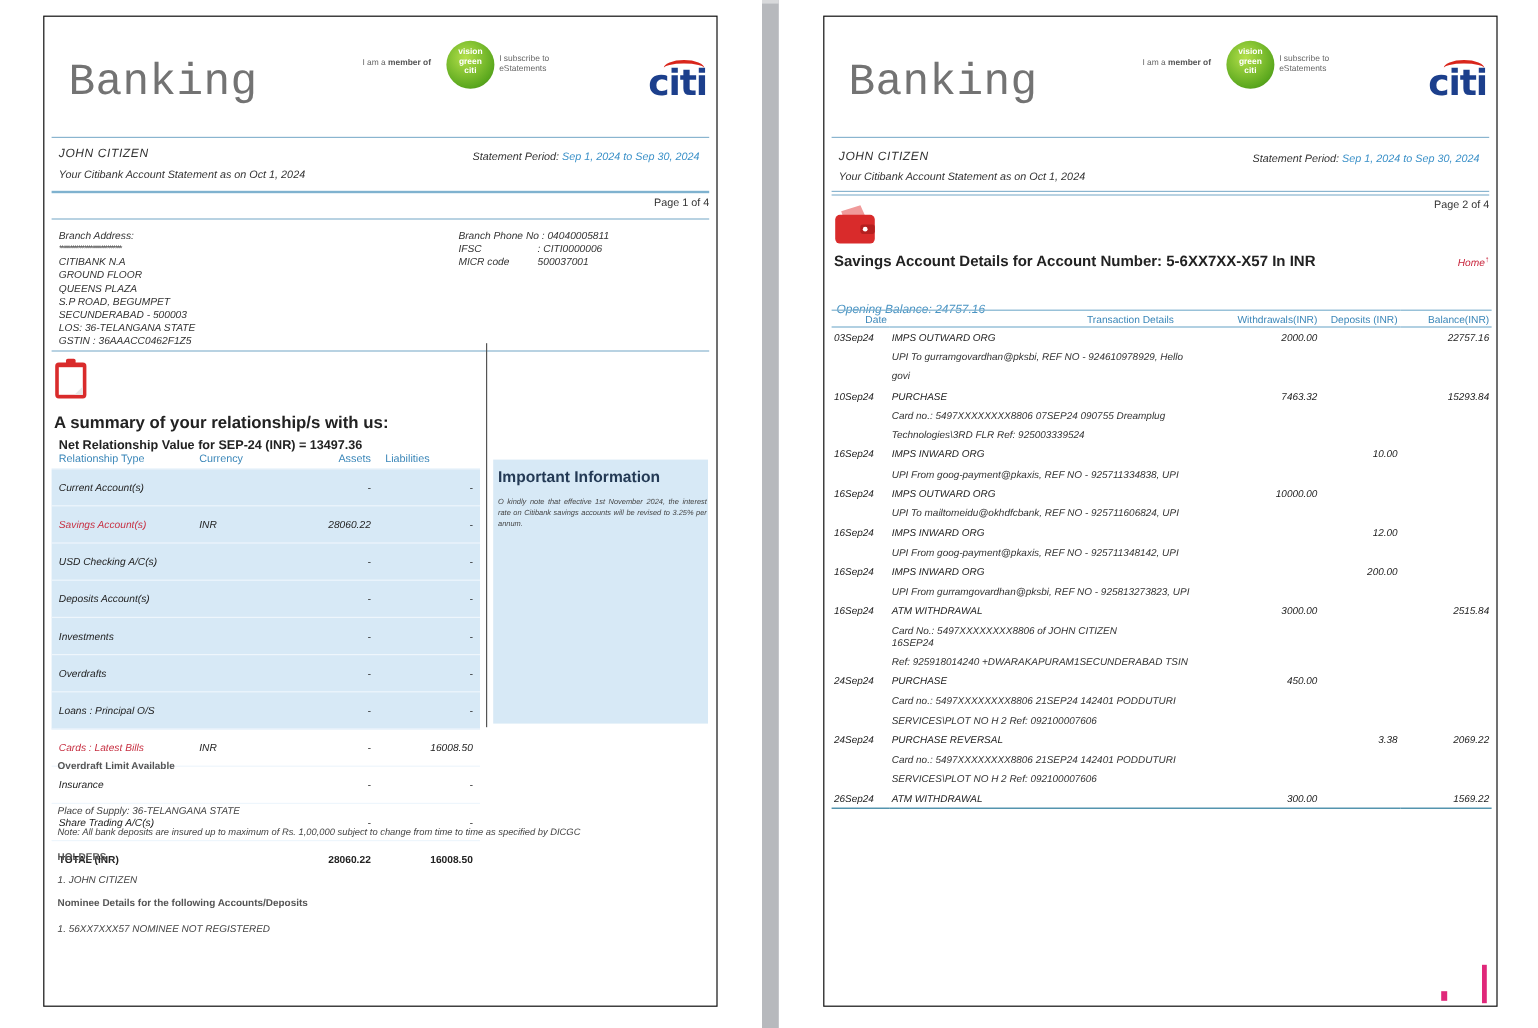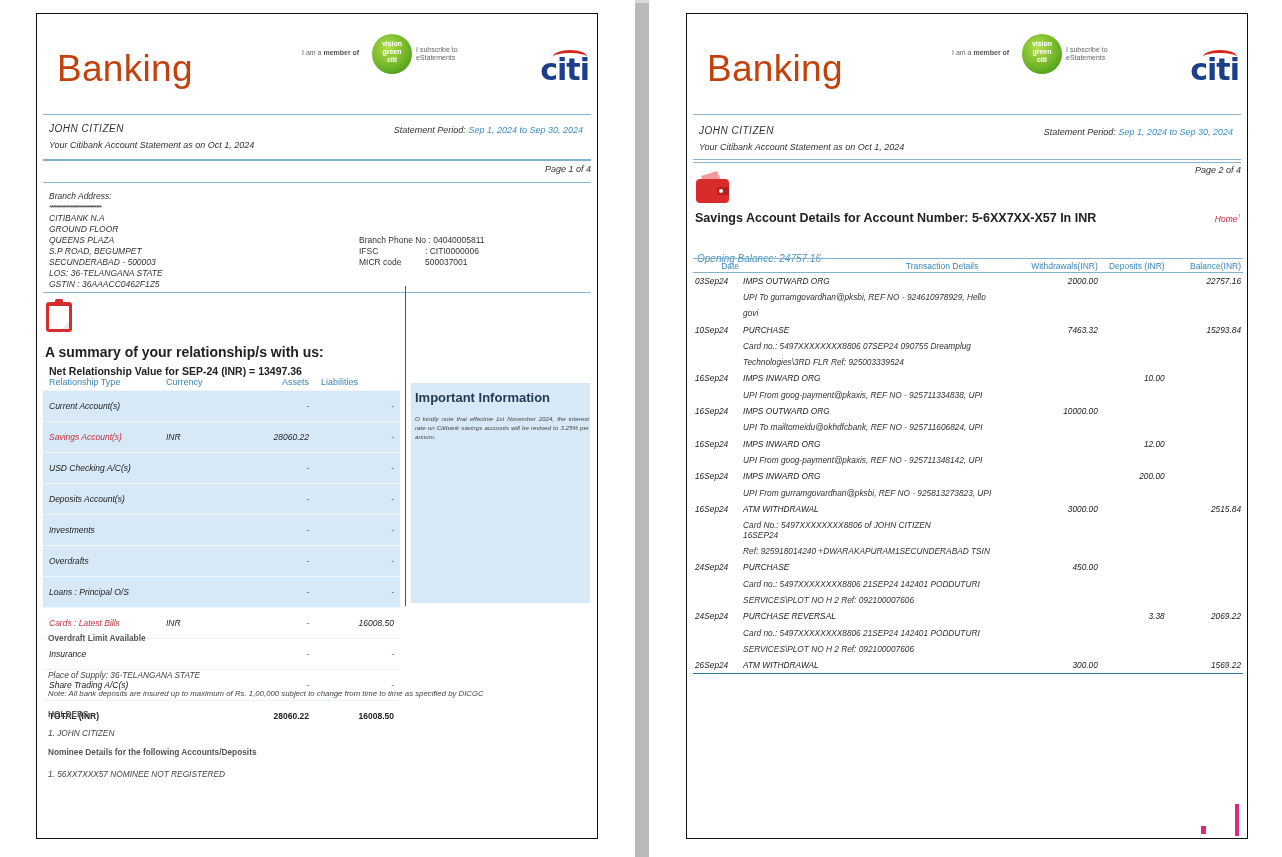"Banking" .banking { color: #c2410c -> #737373; font-family: Liberation Sans, sans-serif -> Liberation Mono, monospace }
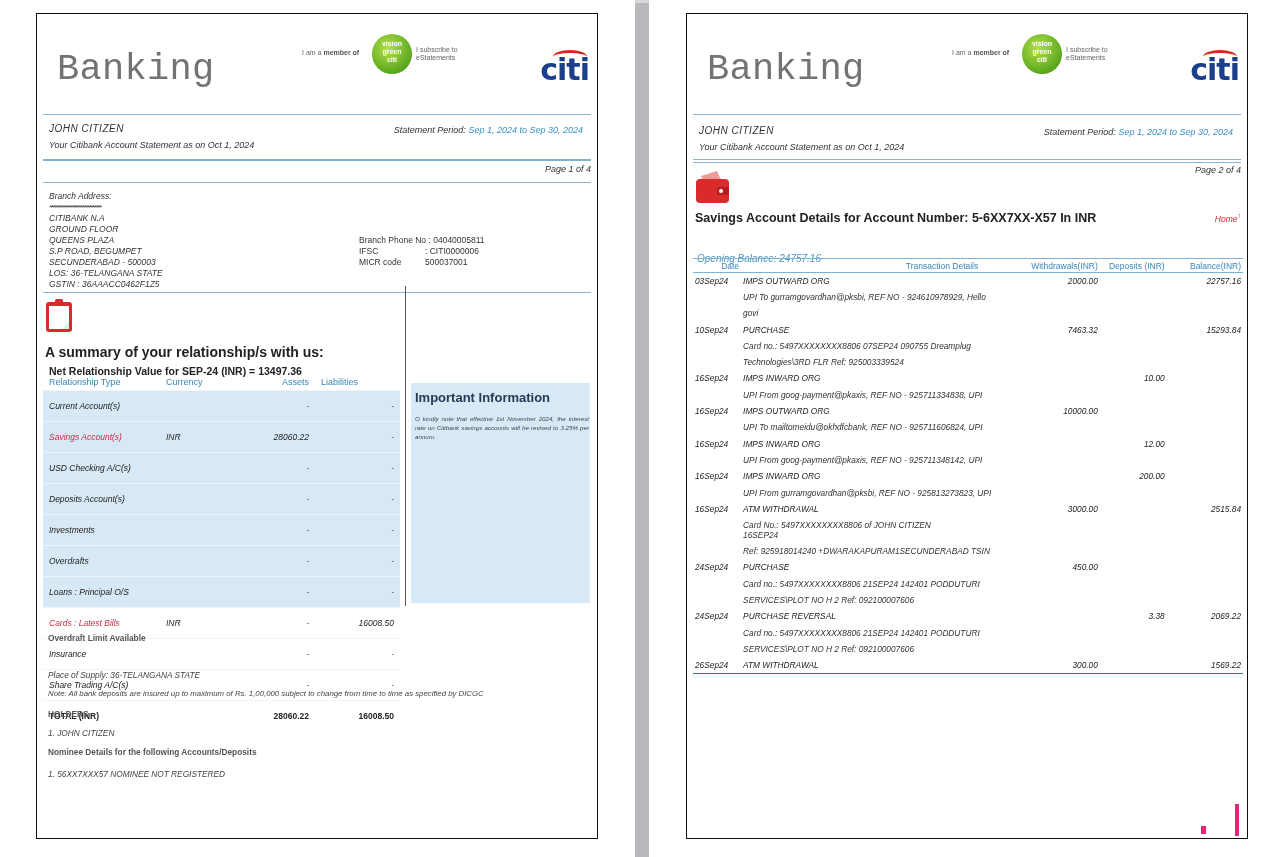"Page 1 of 4" .pagenum { font-style: italic -> none }
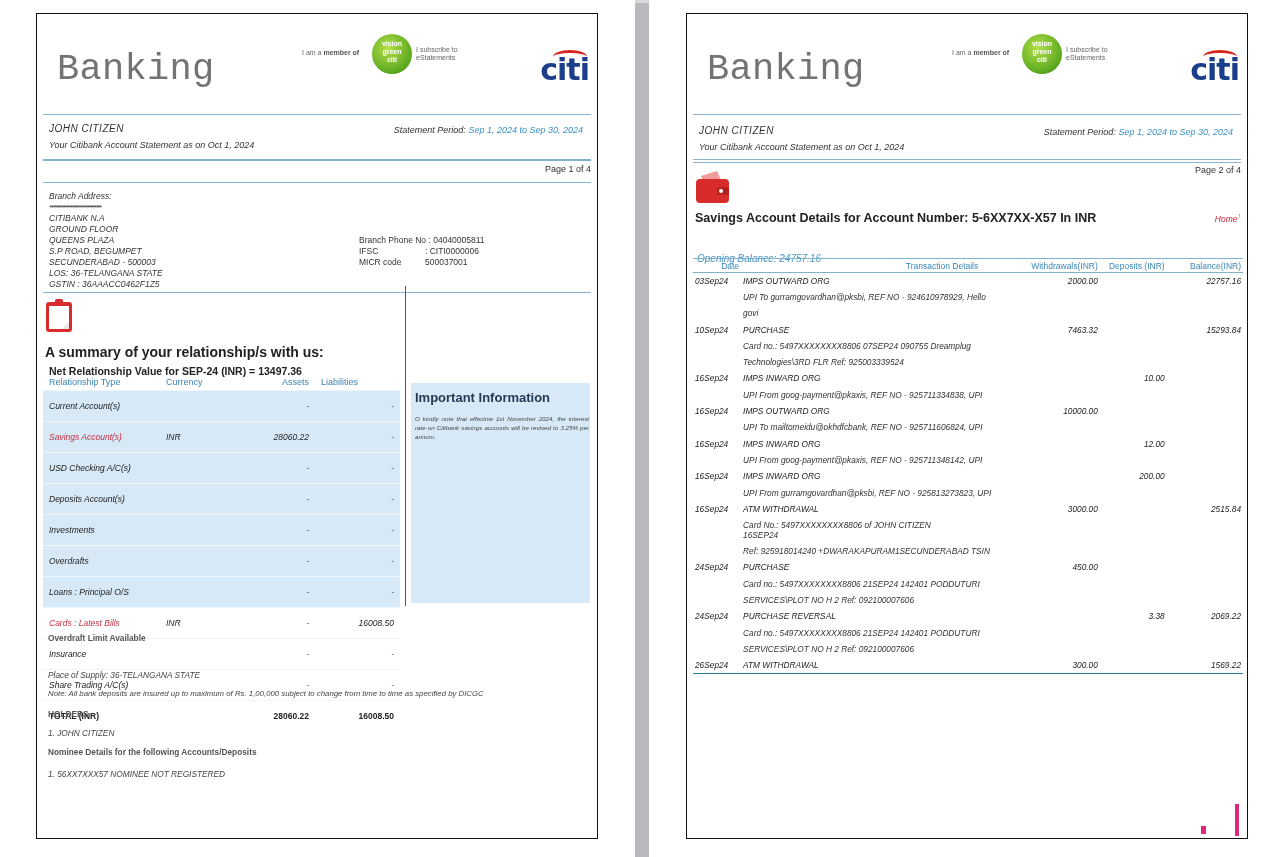"Branch Phone No : 04040005811" .branch { font-style: none -> italic; left: 322px -> 345px; margin-top: 44px -> none }
